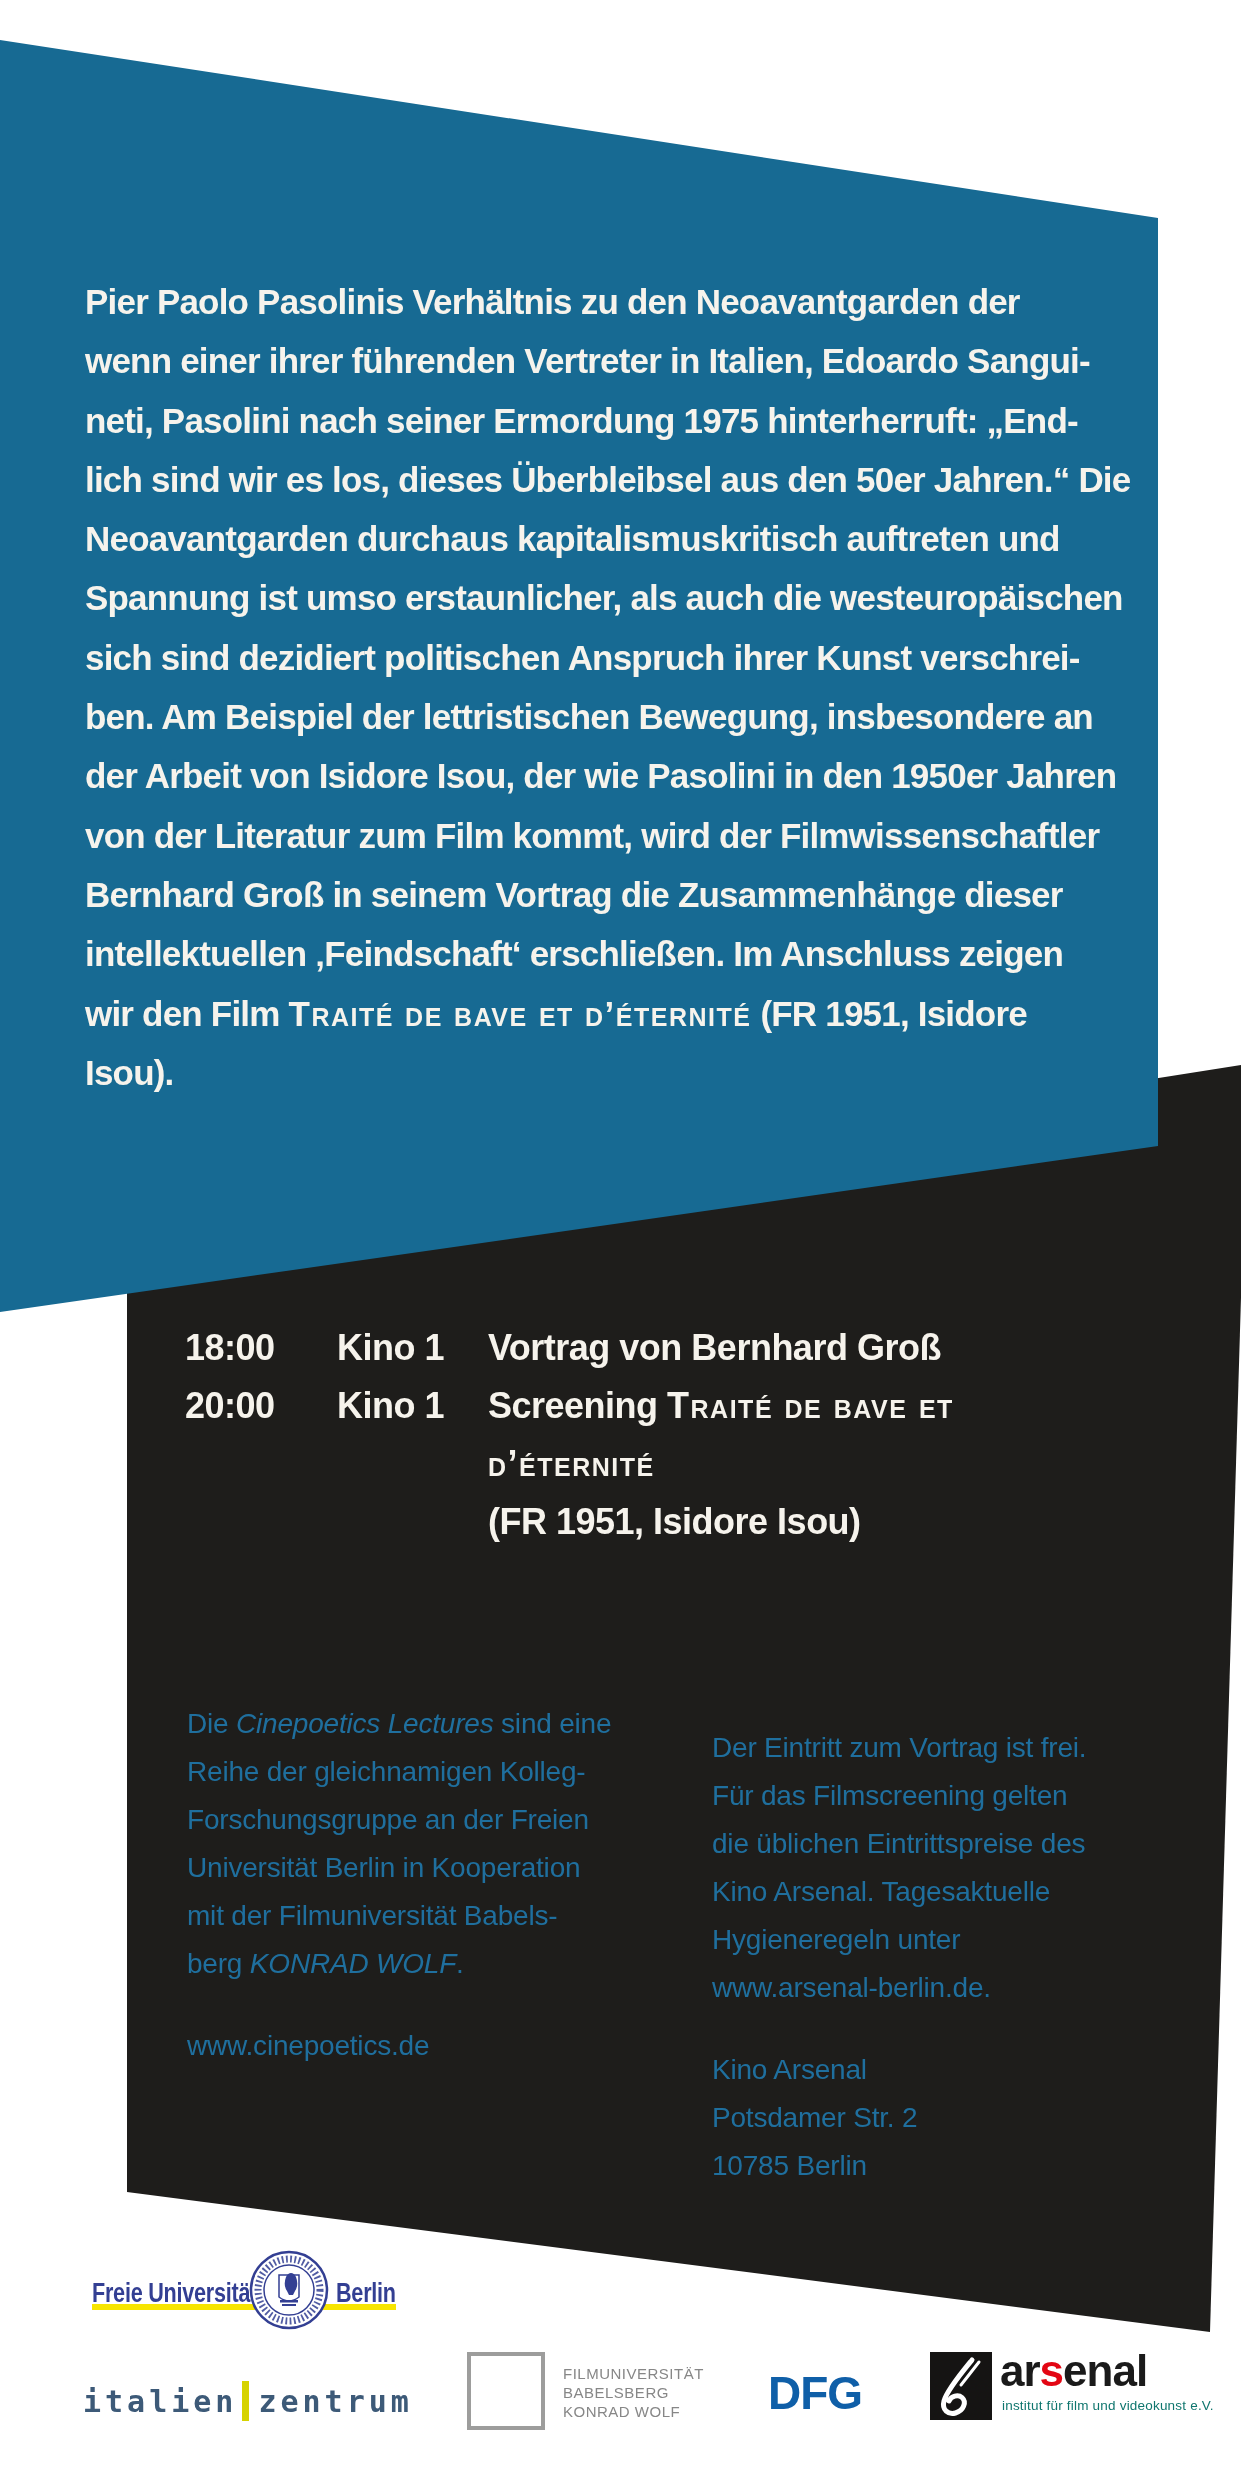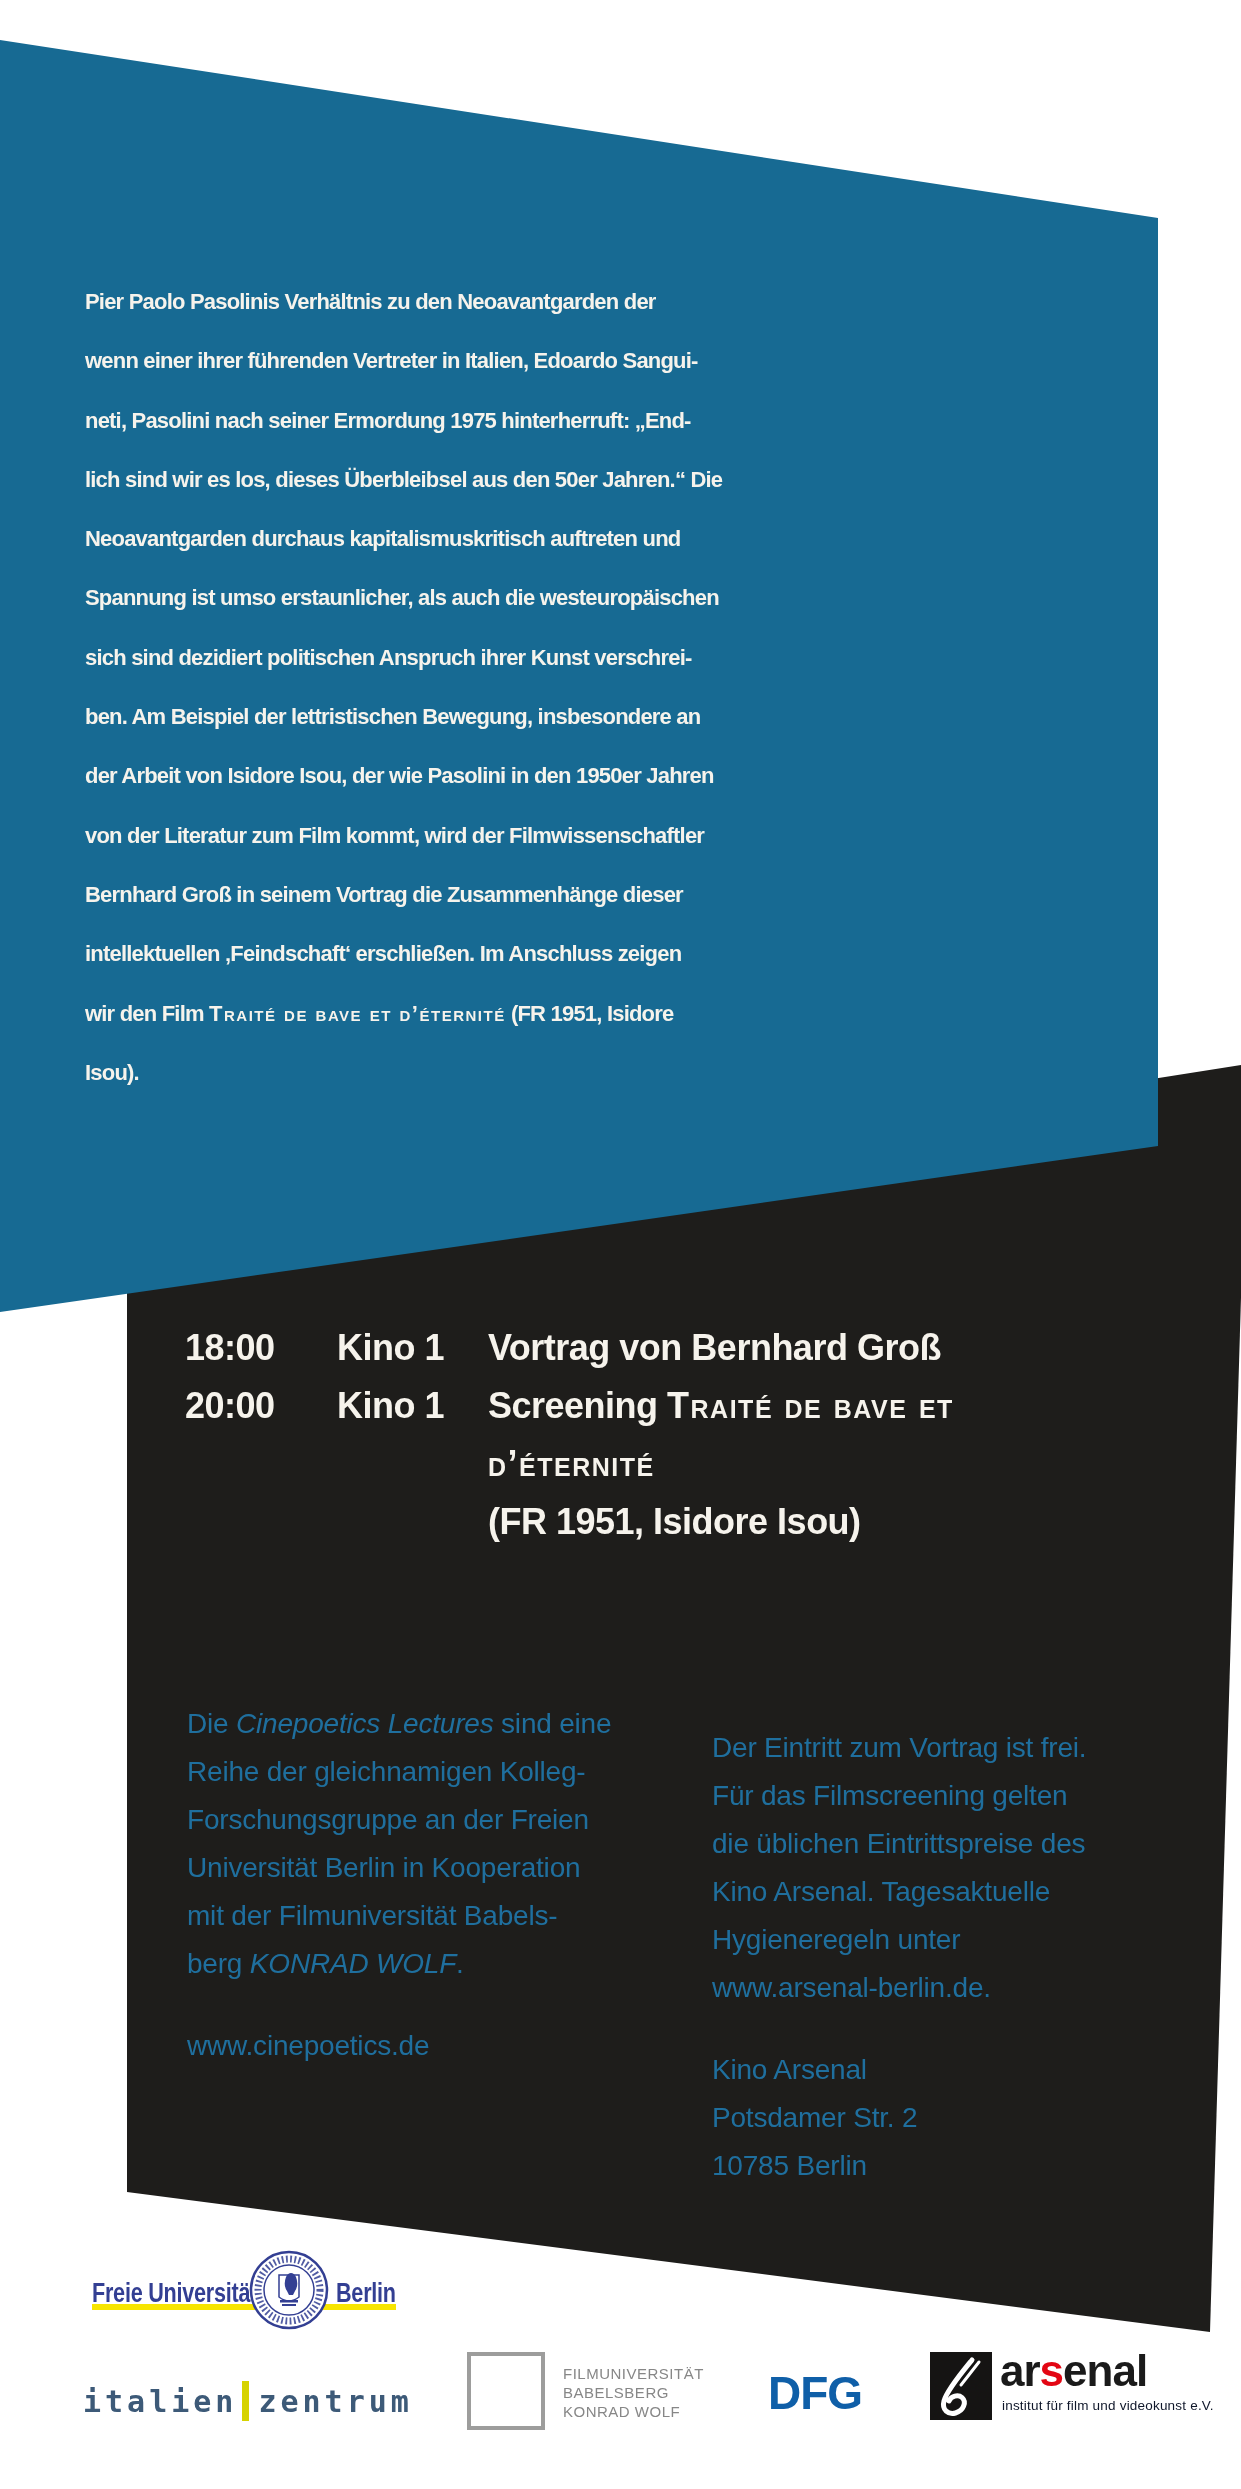"Pier Paolo Pasolinis Verhältnis zu" .intro .ln { font-size: 22px -> 35px }
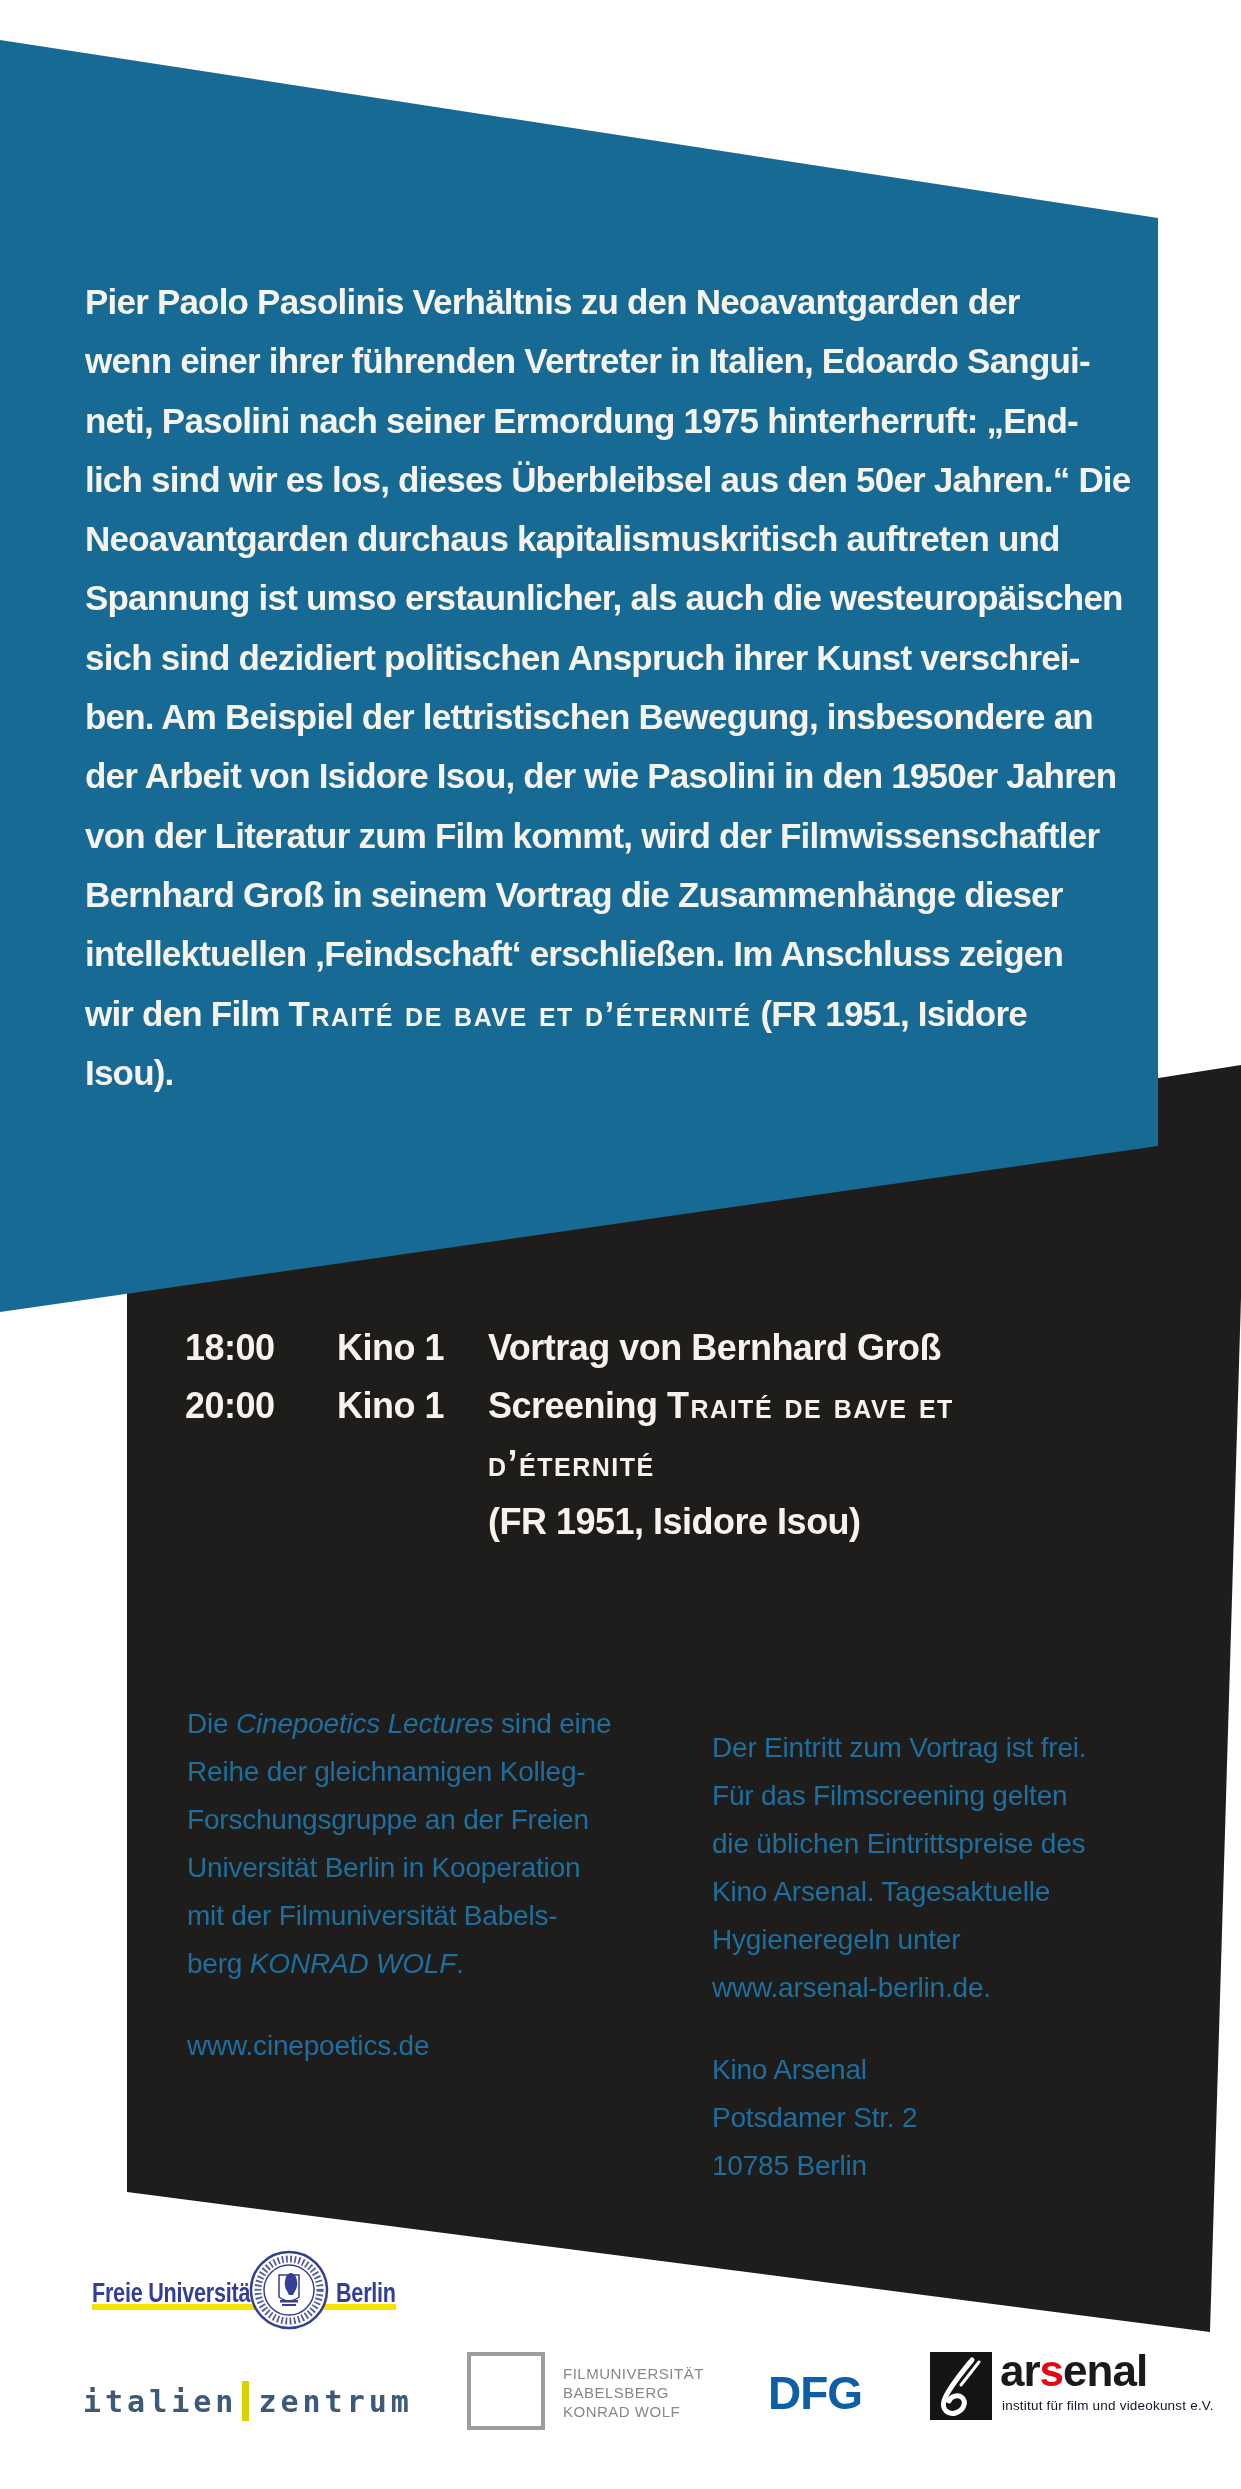"institut für film und videokunst" .ars-sub { color: #0f172a -> #0f766e }
